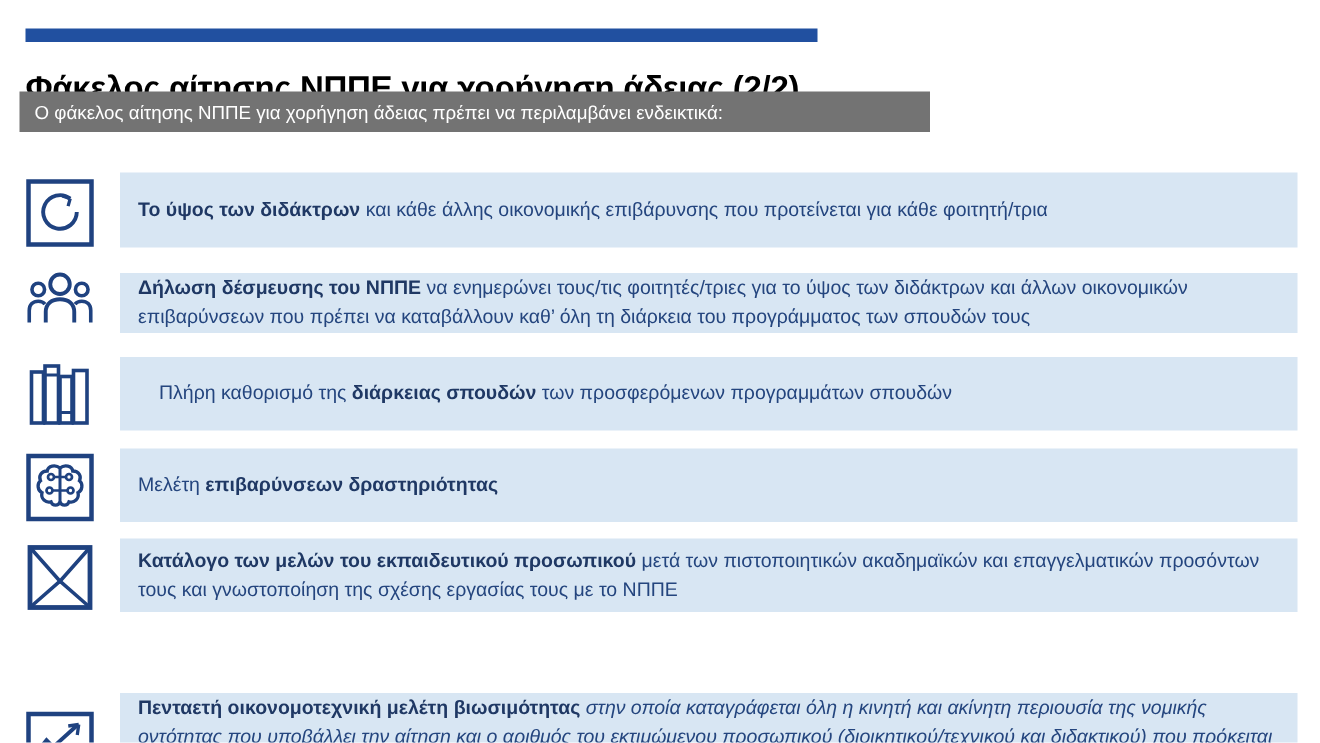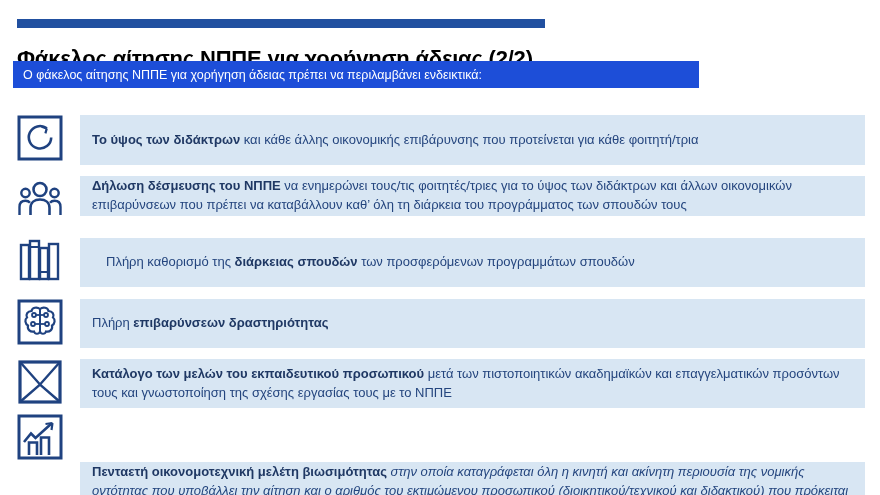"Ο φάκελος αίτησης ΝΠΠΕ για" .banner { background: #1d4ed8 -> #737373; width: 686px -> 607px }
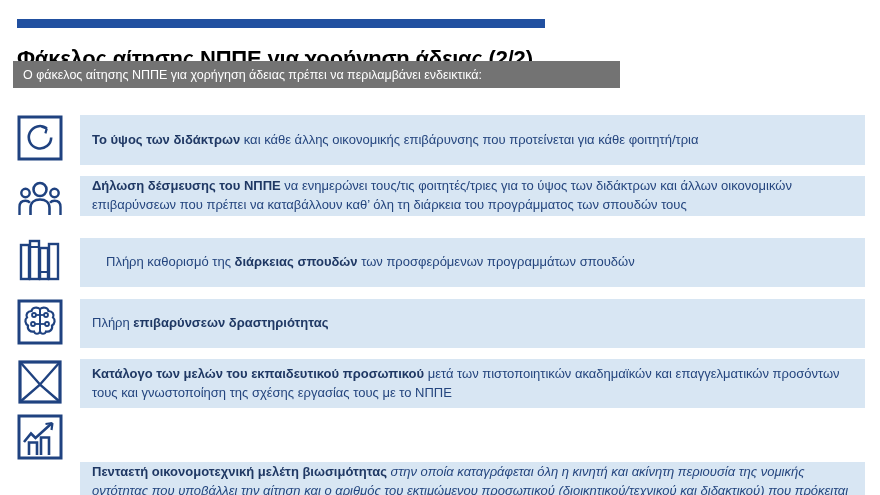"Το ύψος των διδάκτρων και" .row { align-items: flex-start -> flex-end }
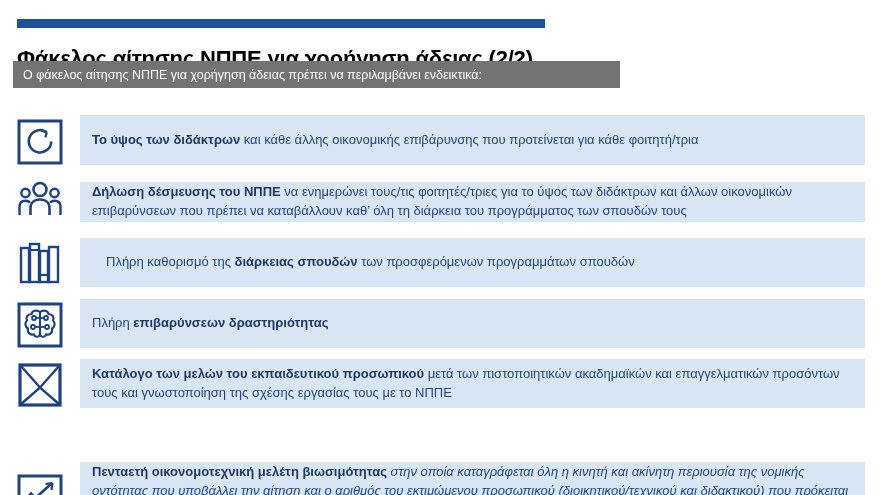"Πλήρη" span { text: Πλήρη -> Μελέτη }
